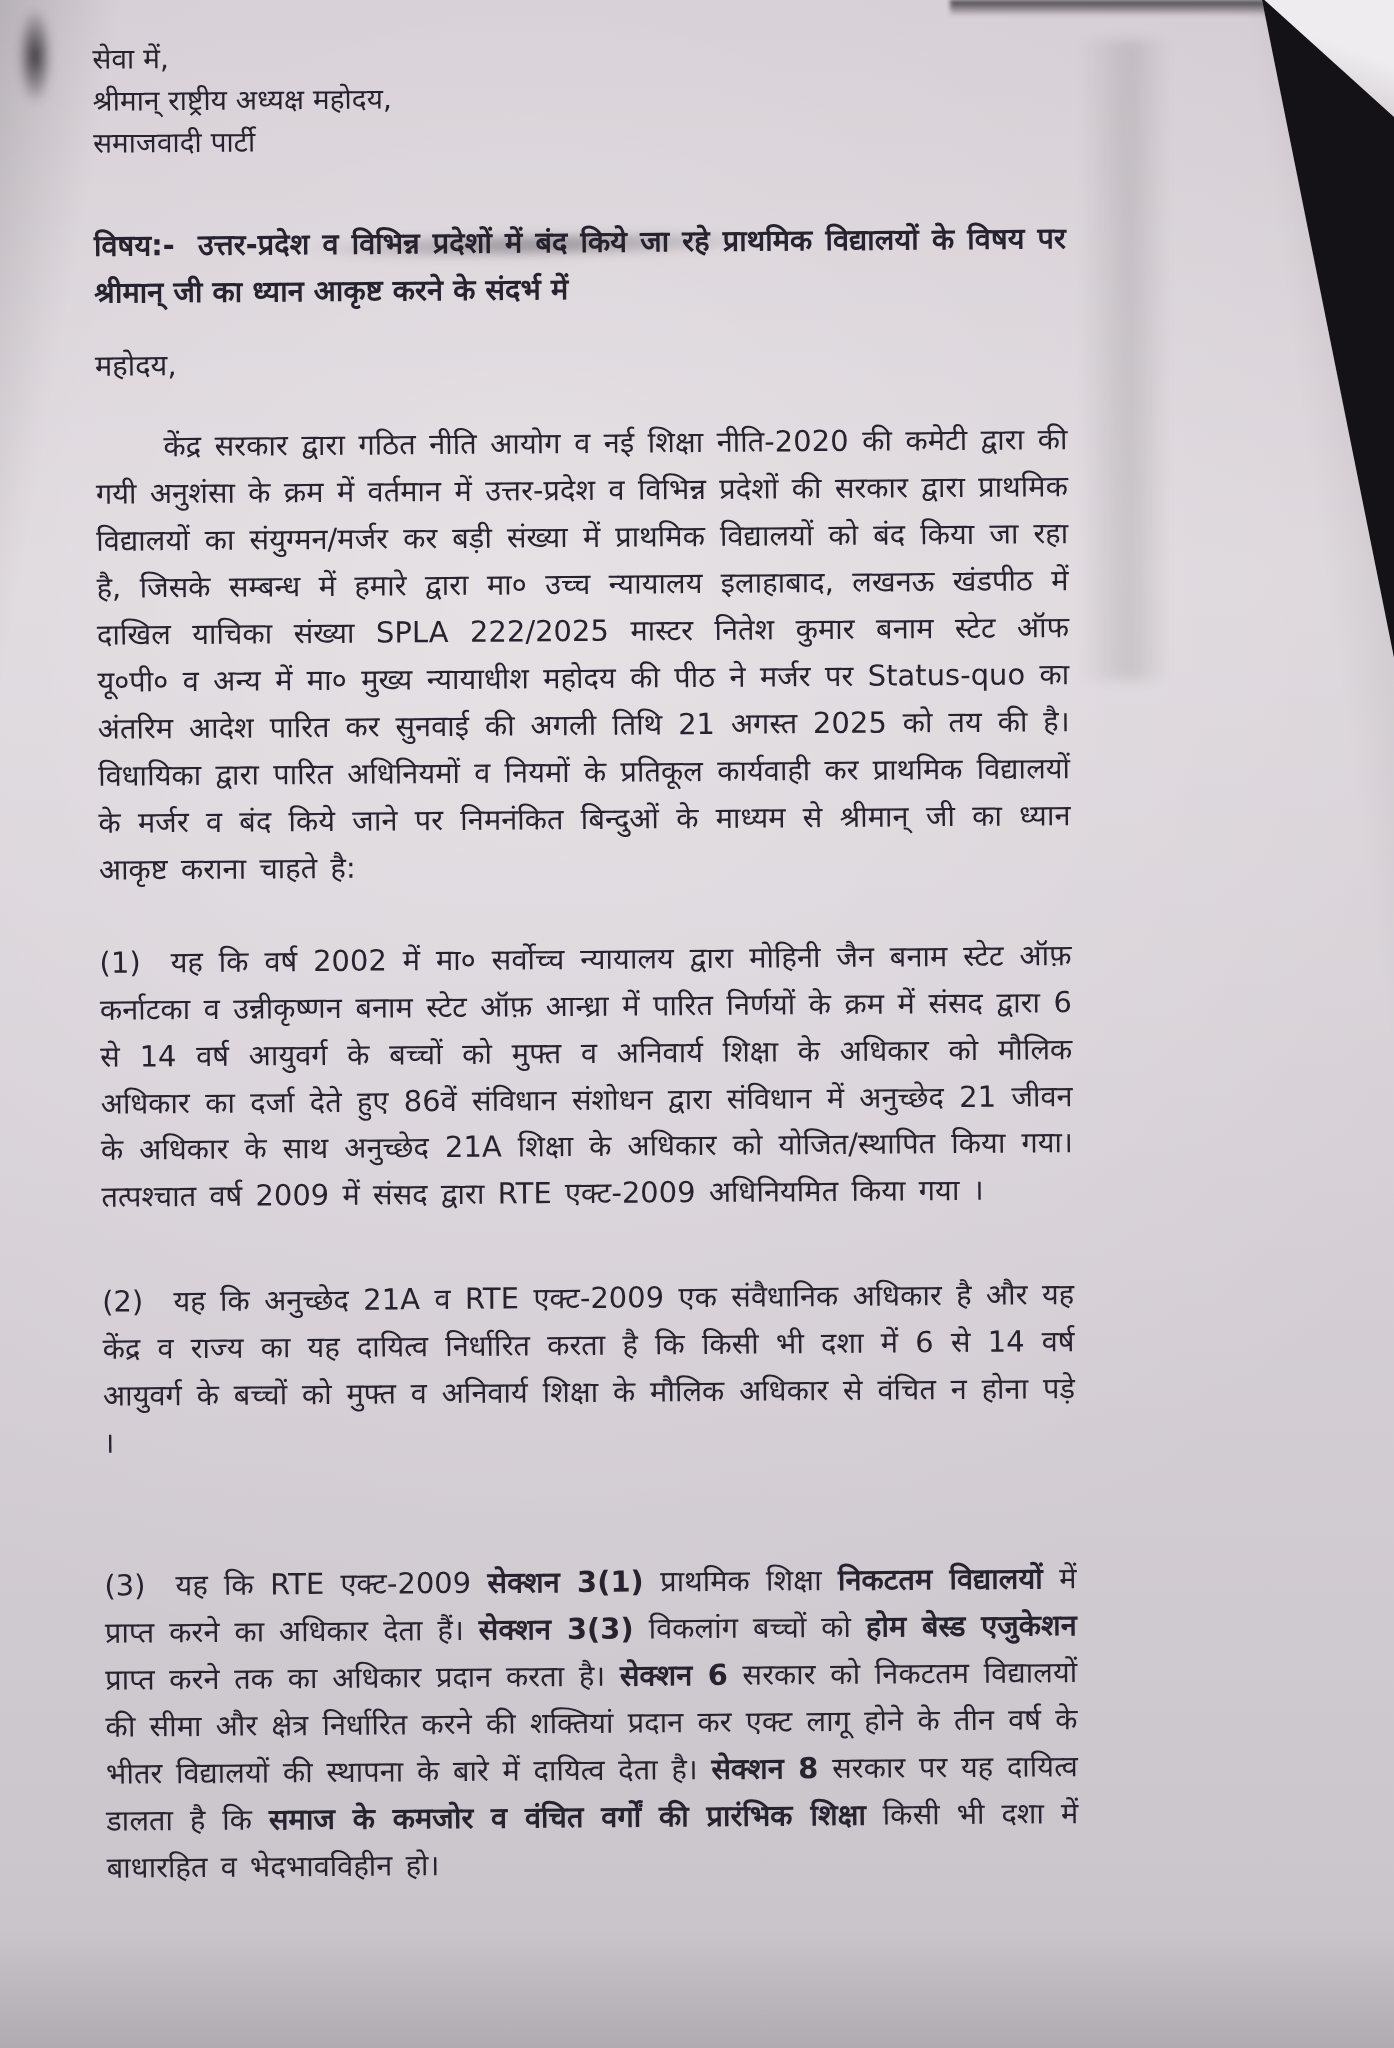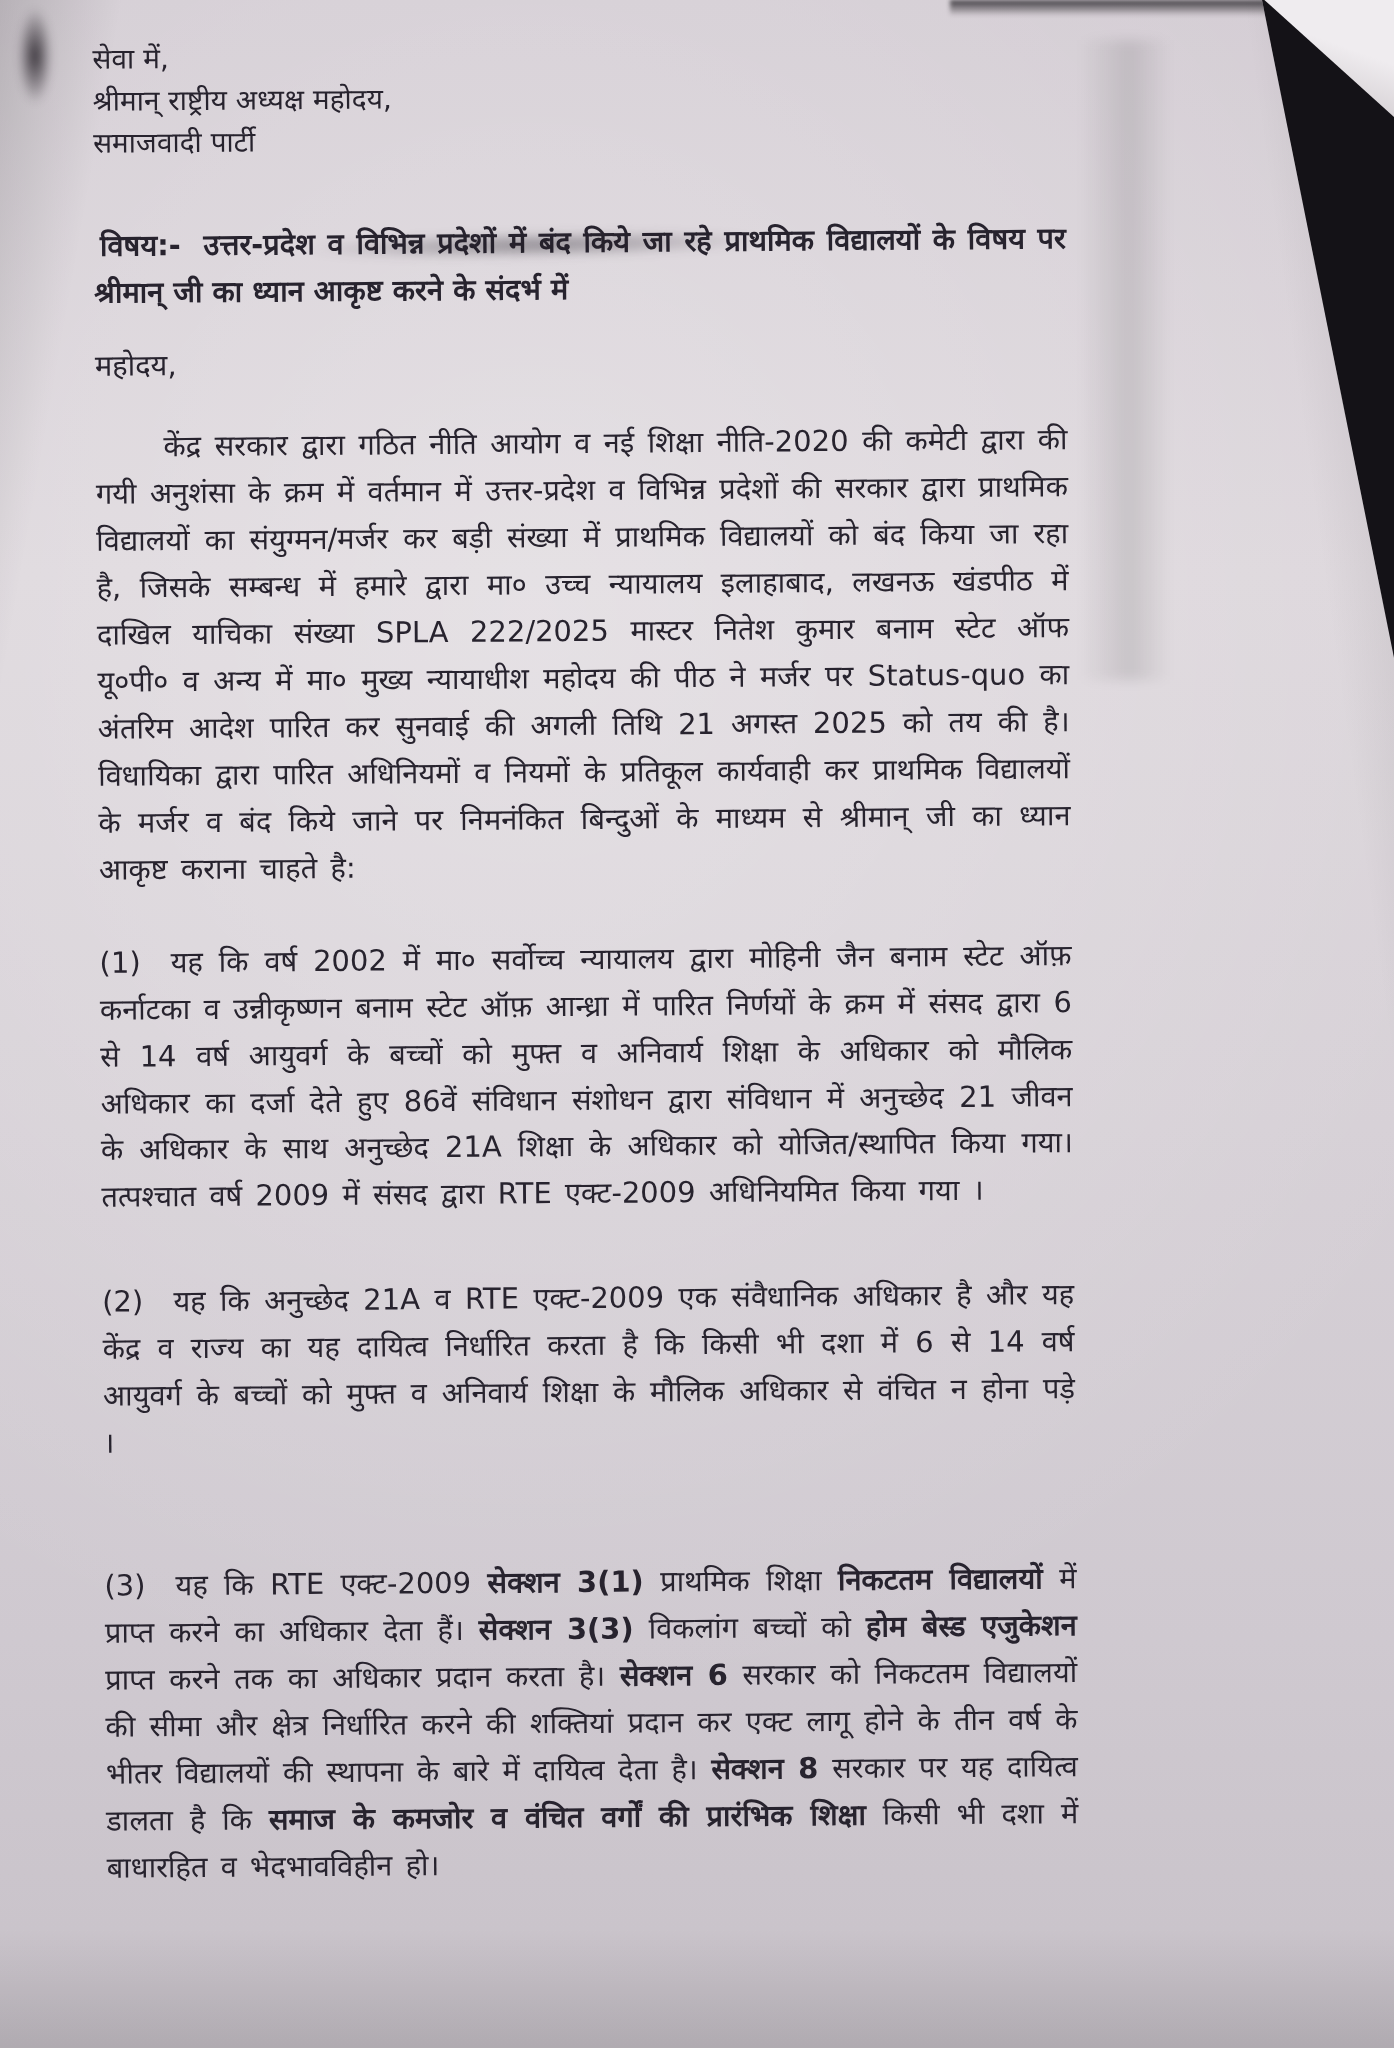"विषय:-" .subject .lbl { margin-left: 6px -> none }
